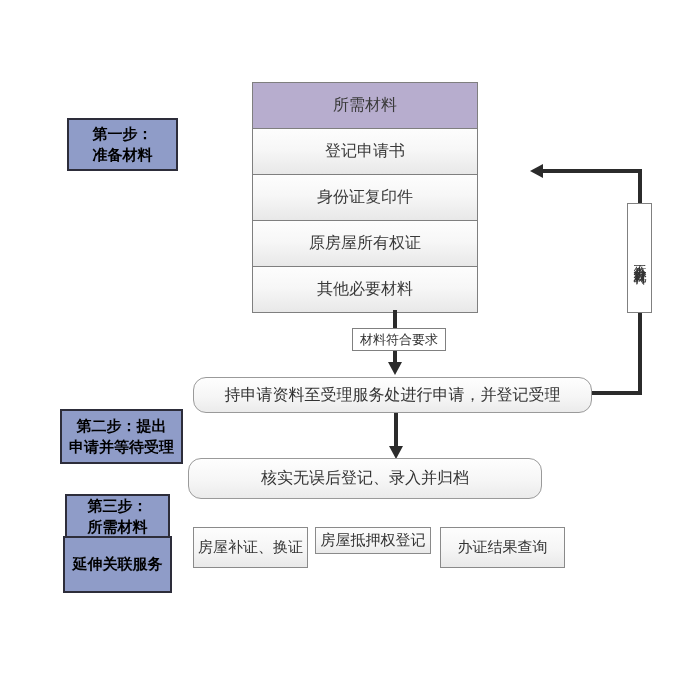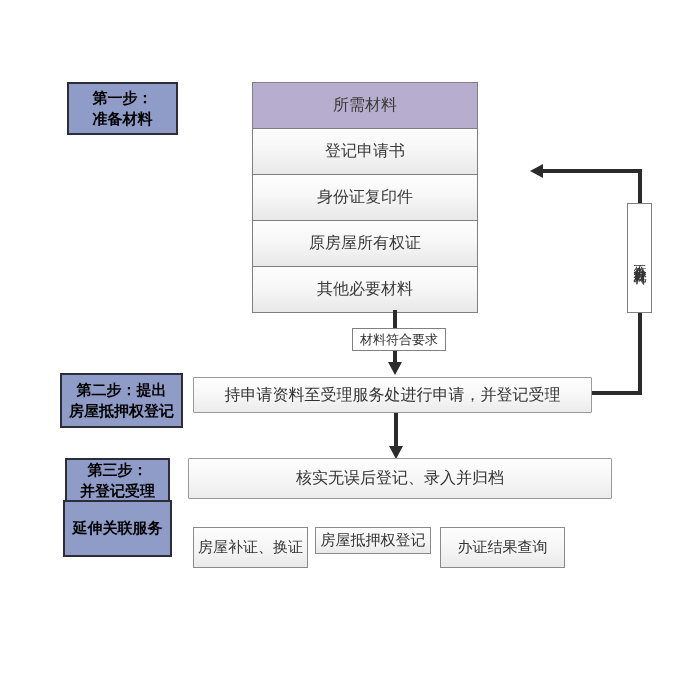"第一步：" .step { margin-top: none -> 36px }
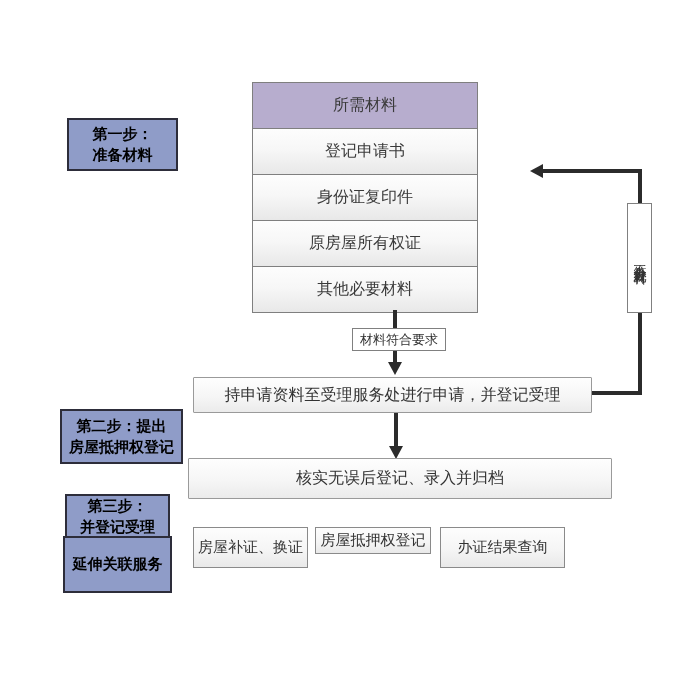"持申请资料至受理服务处进行申请，并登记受理" .rbox { border-radius: 1px -> 13px }
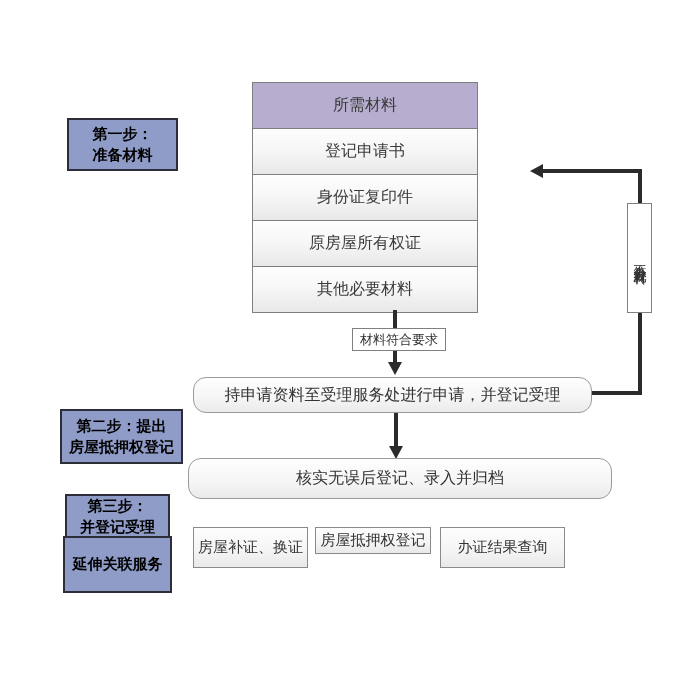"第二步：提出" div.step { text: 房屋抵押权登记 -> 申请并等待受理 }
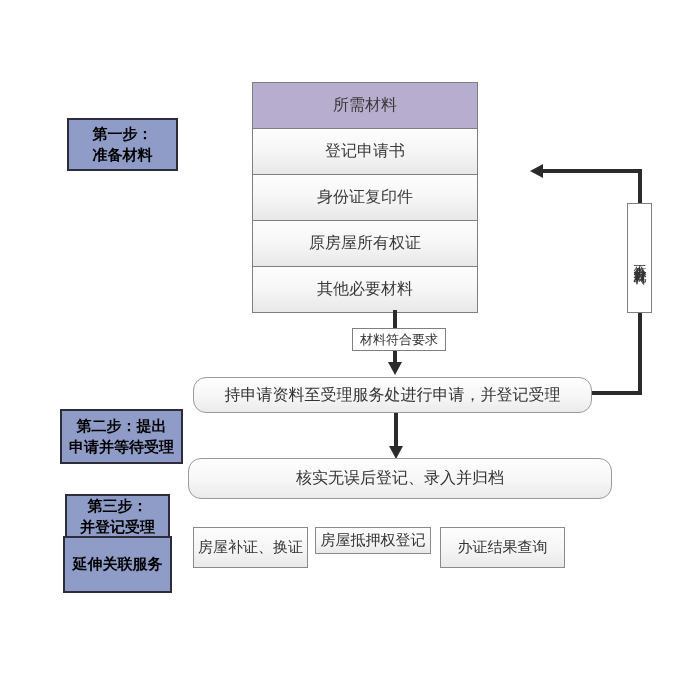"核实无误后登记、录入并归档" .rbox2 { width: 424px -> 354px }
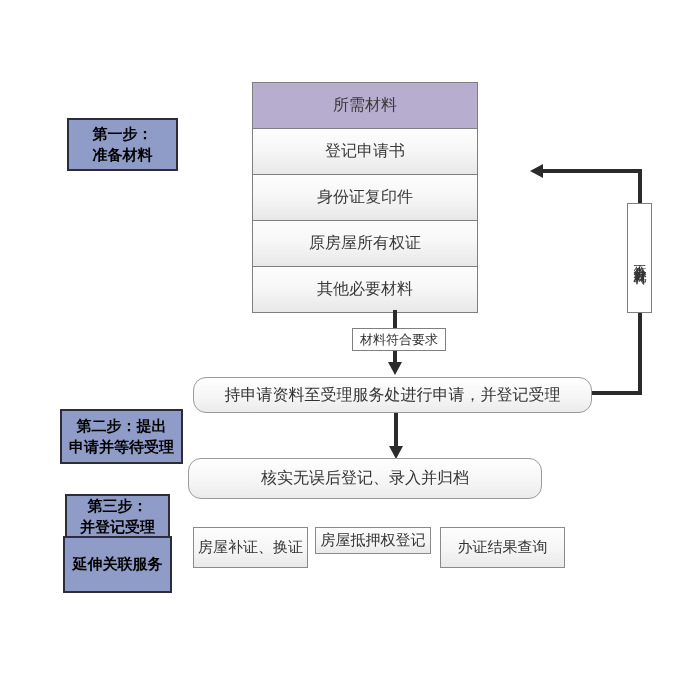"第三步：" div.step { text: 并登记受理 -> 所需材料 }
